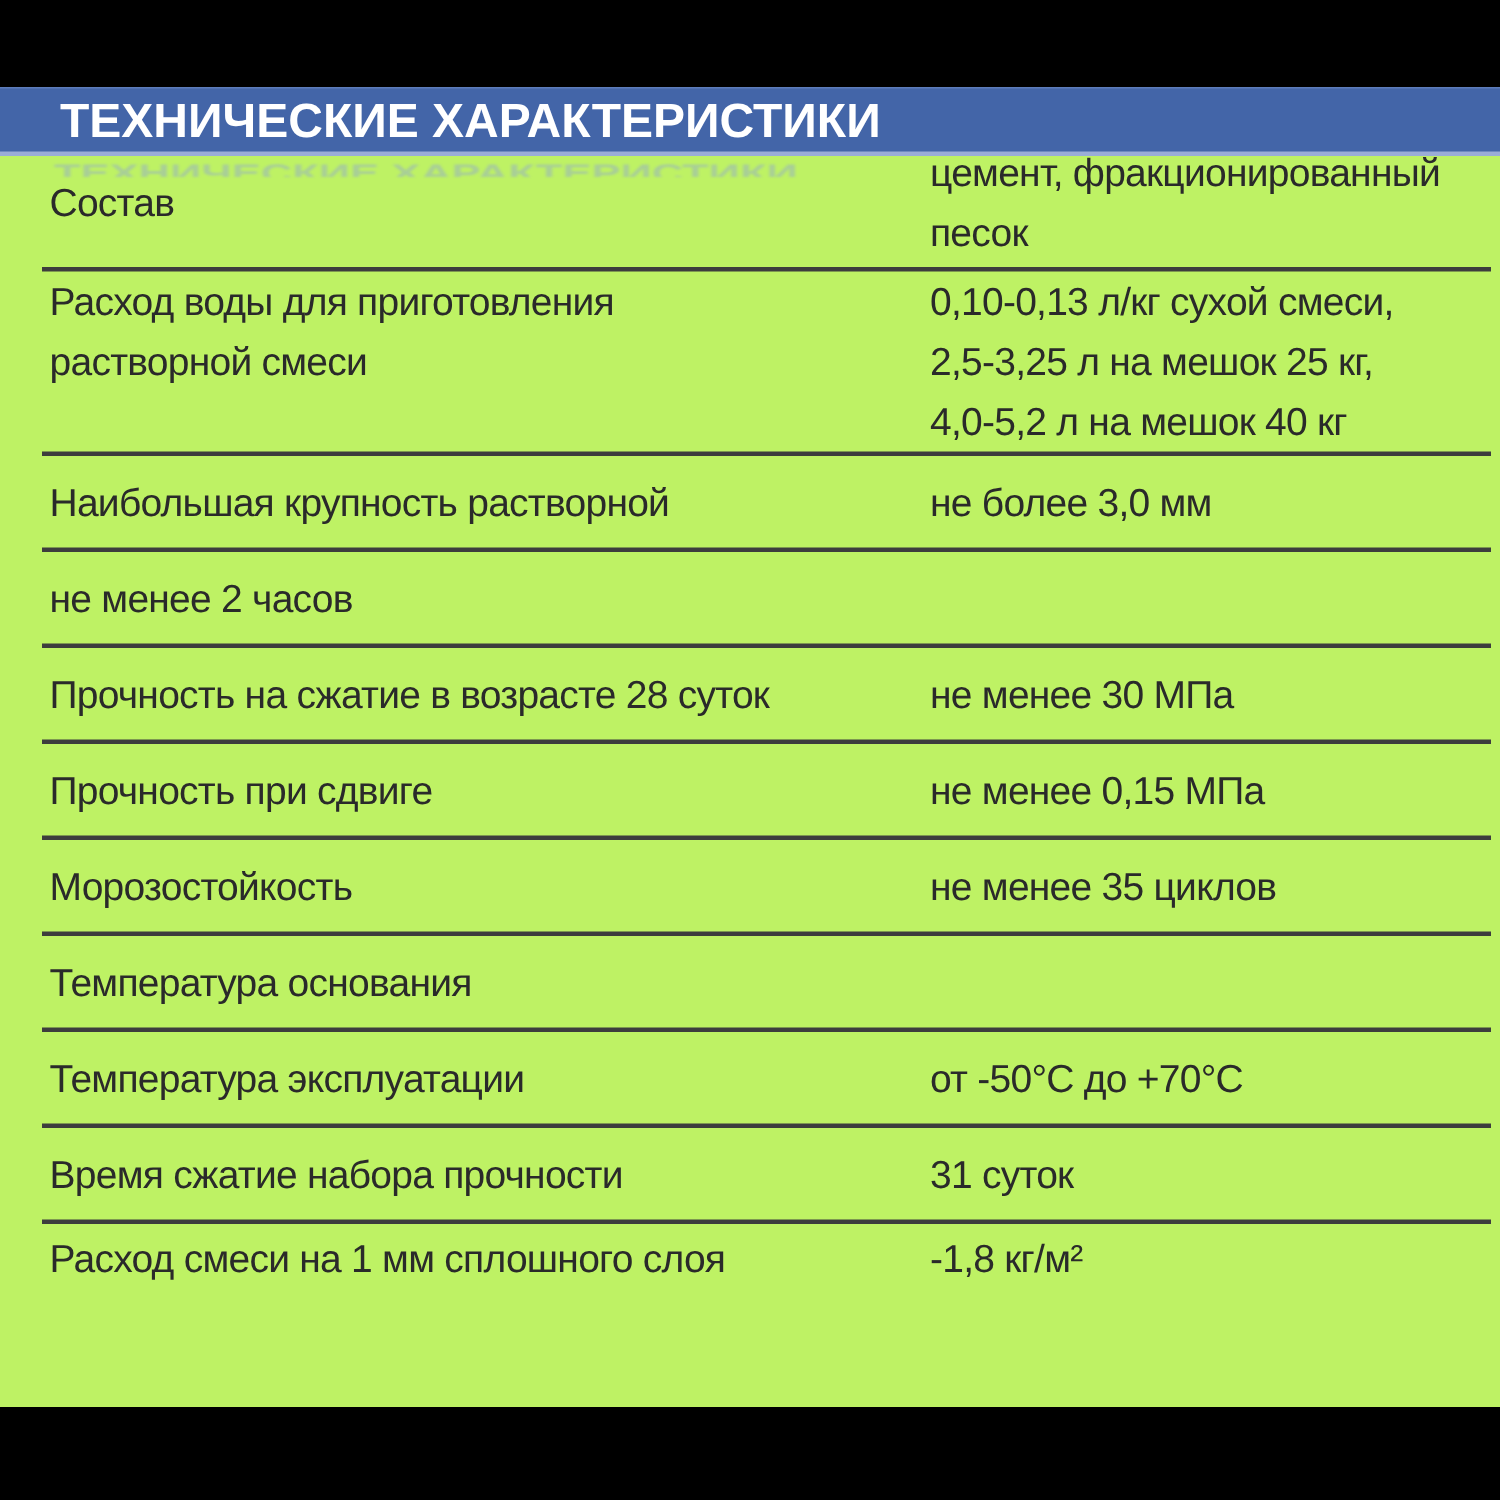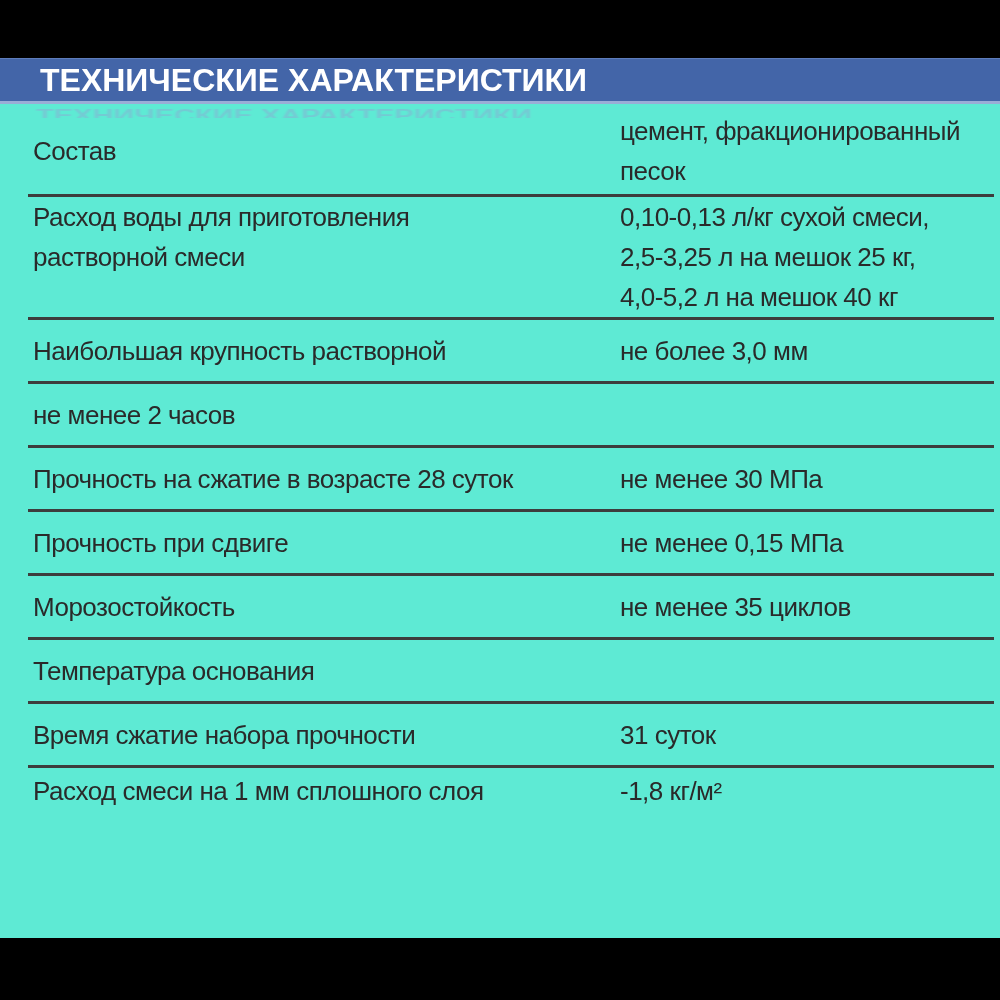"ТЕХНИЧЕСКИЕ ХАРАКТЕРИСТИКИ" .frame { background: #5eead4 -> #bef264 }
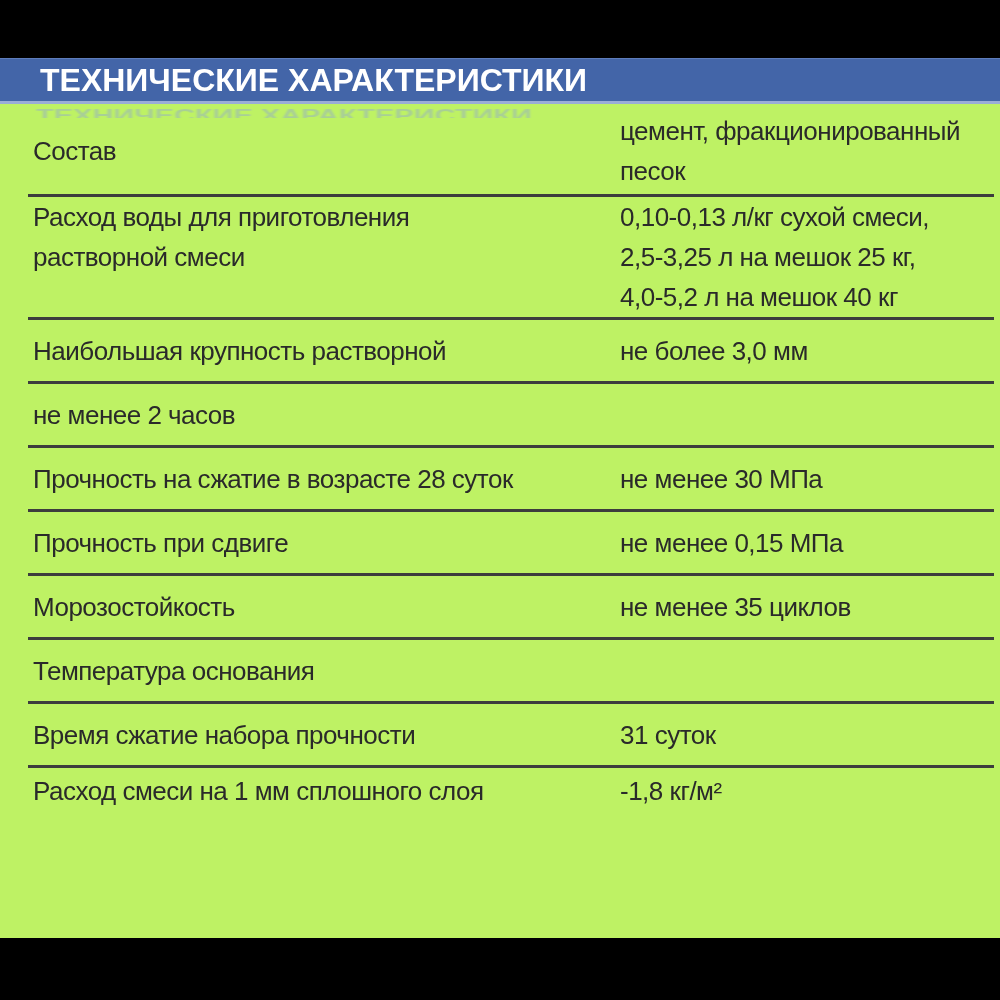"Состав" .specs { top: 108px -> 92px }
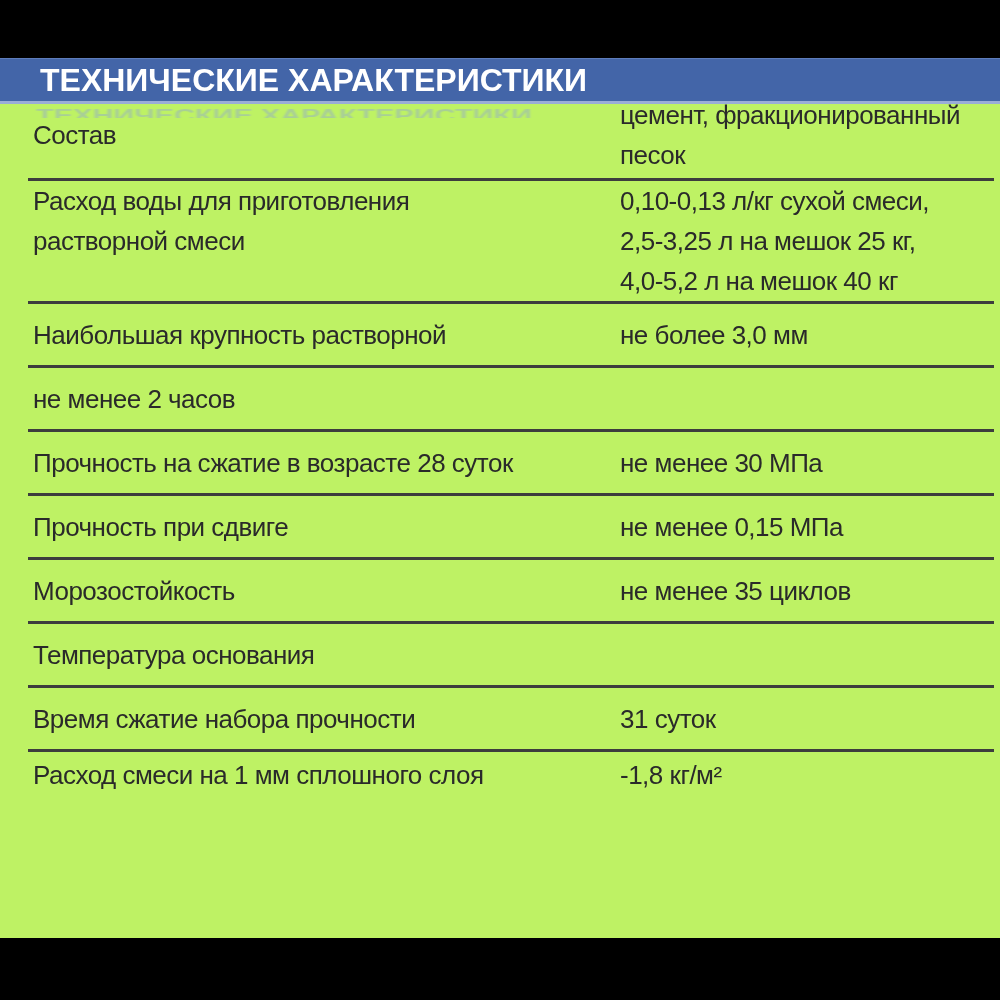"Температура эксплуатации" div.row { html: none -> <div> <div>Температура эксплуатации</div> <div>от -50°С до +70°С</div> </div> }
